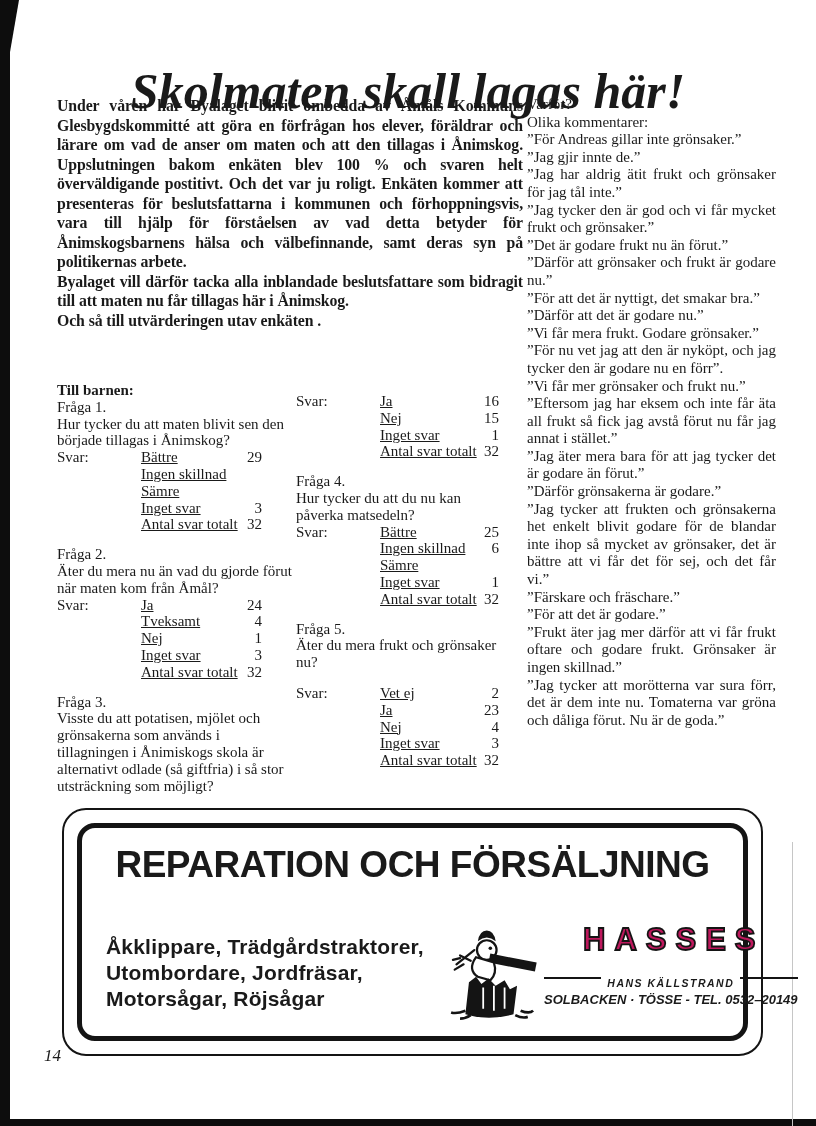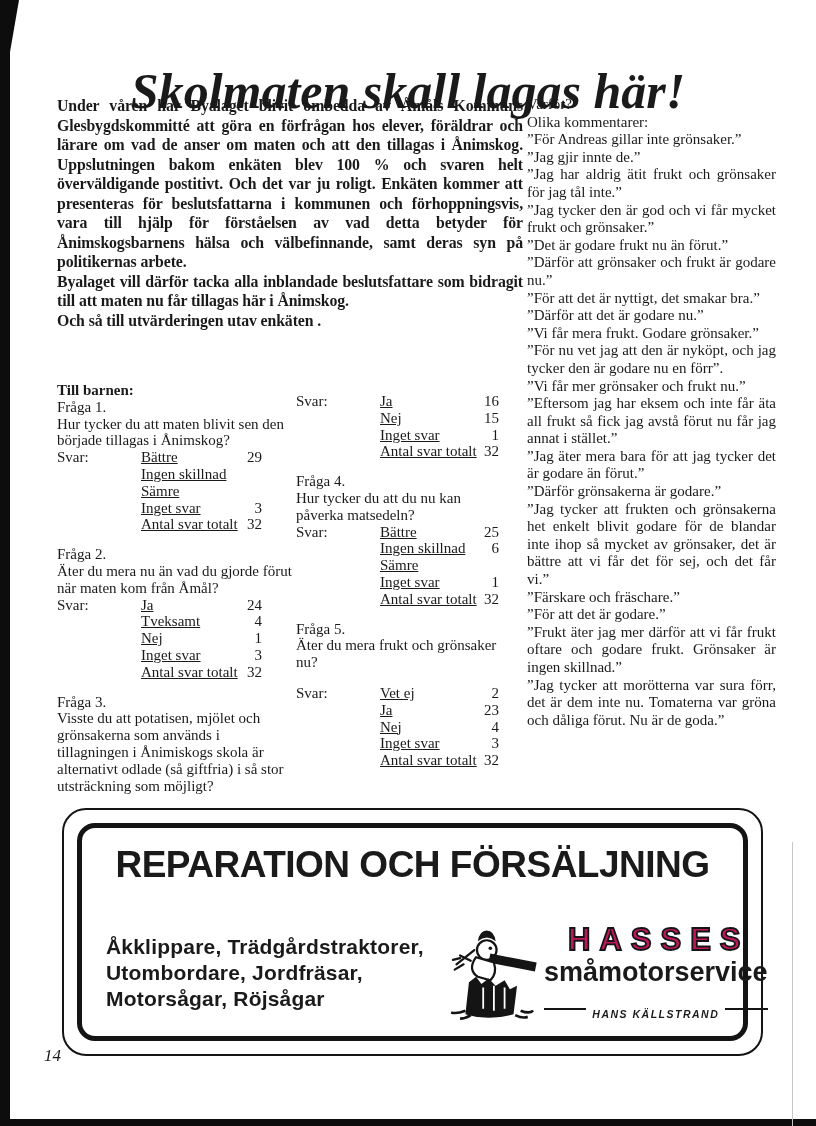"småmotorservice" div.brand-sub { html: <div>småmotorservice</div> -> none }
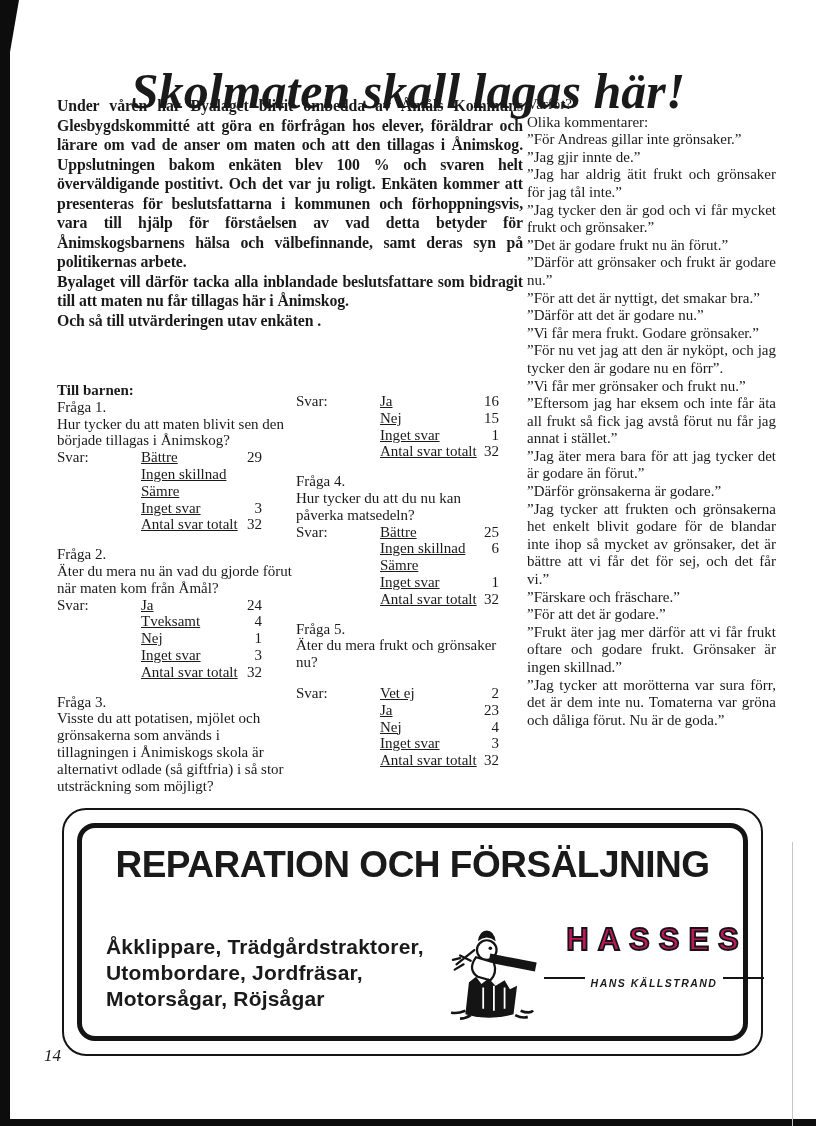"SOLBACKEN · TÖSSE - TEL." div.contact { html: none -> <div>SOLBACKEN · TÖSSE - TEL. 0532–20149</div> }
